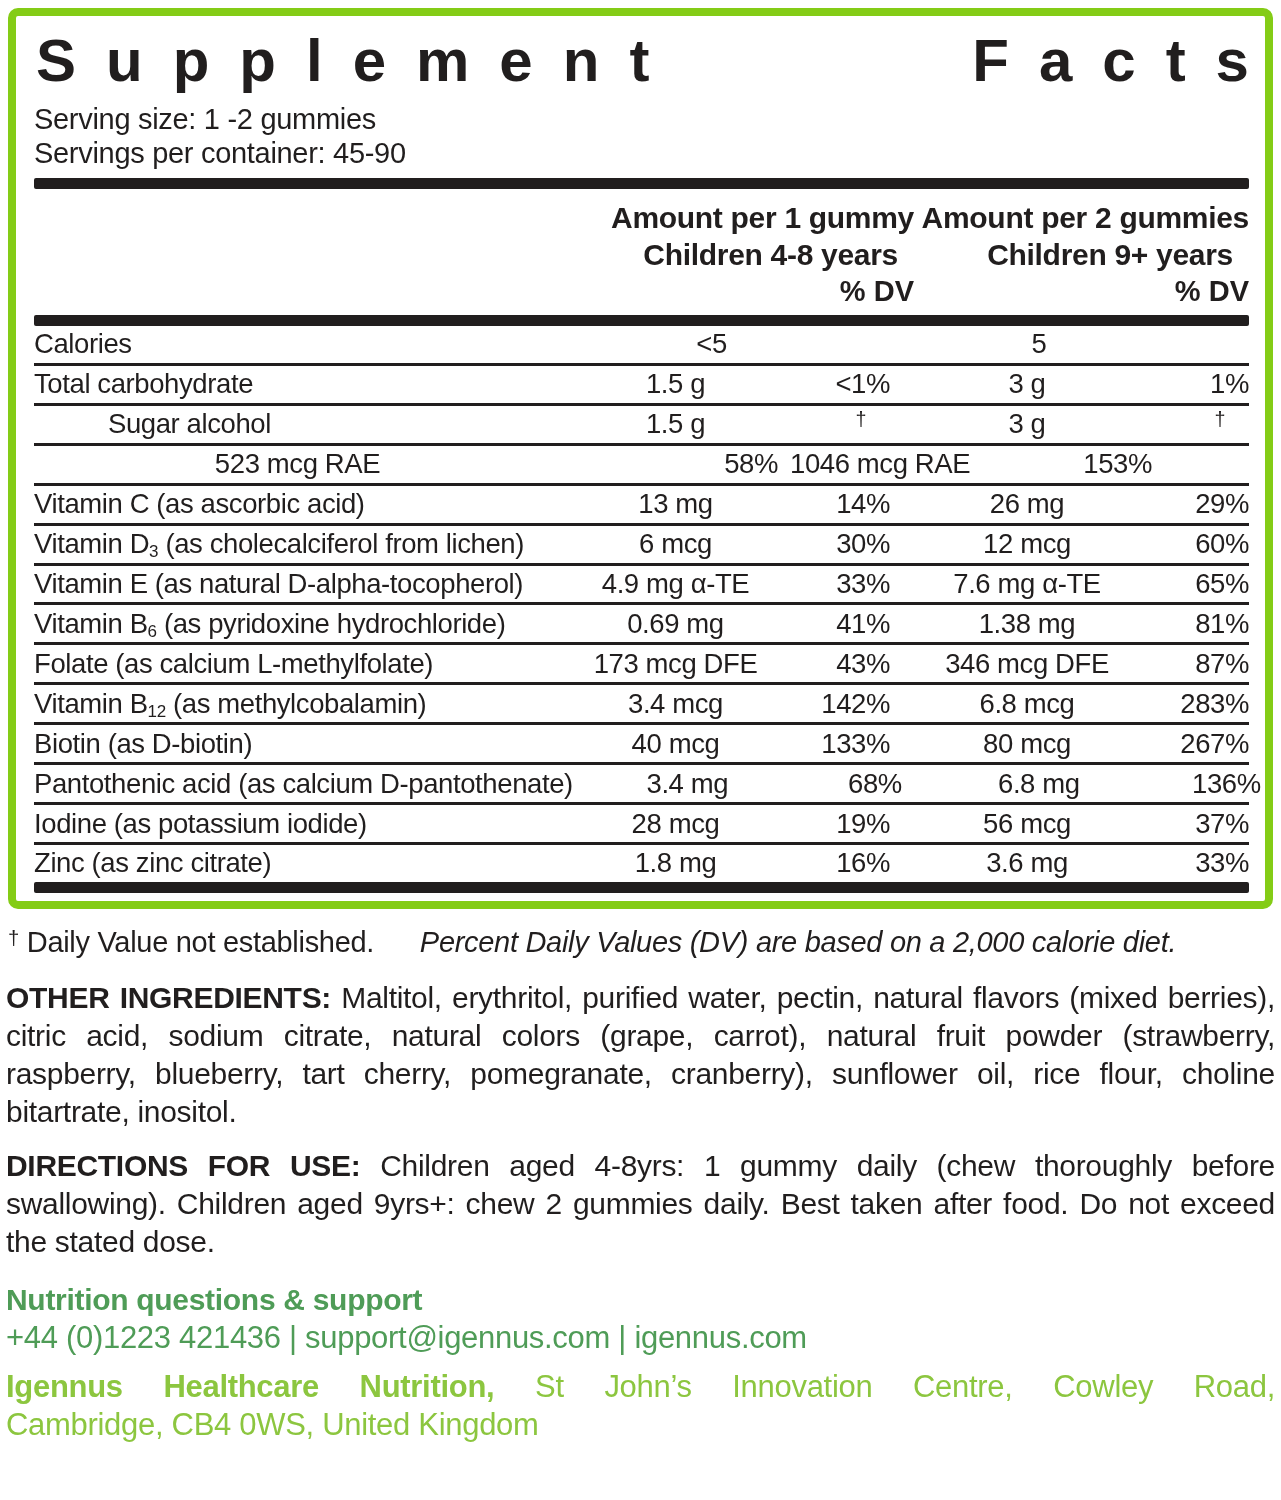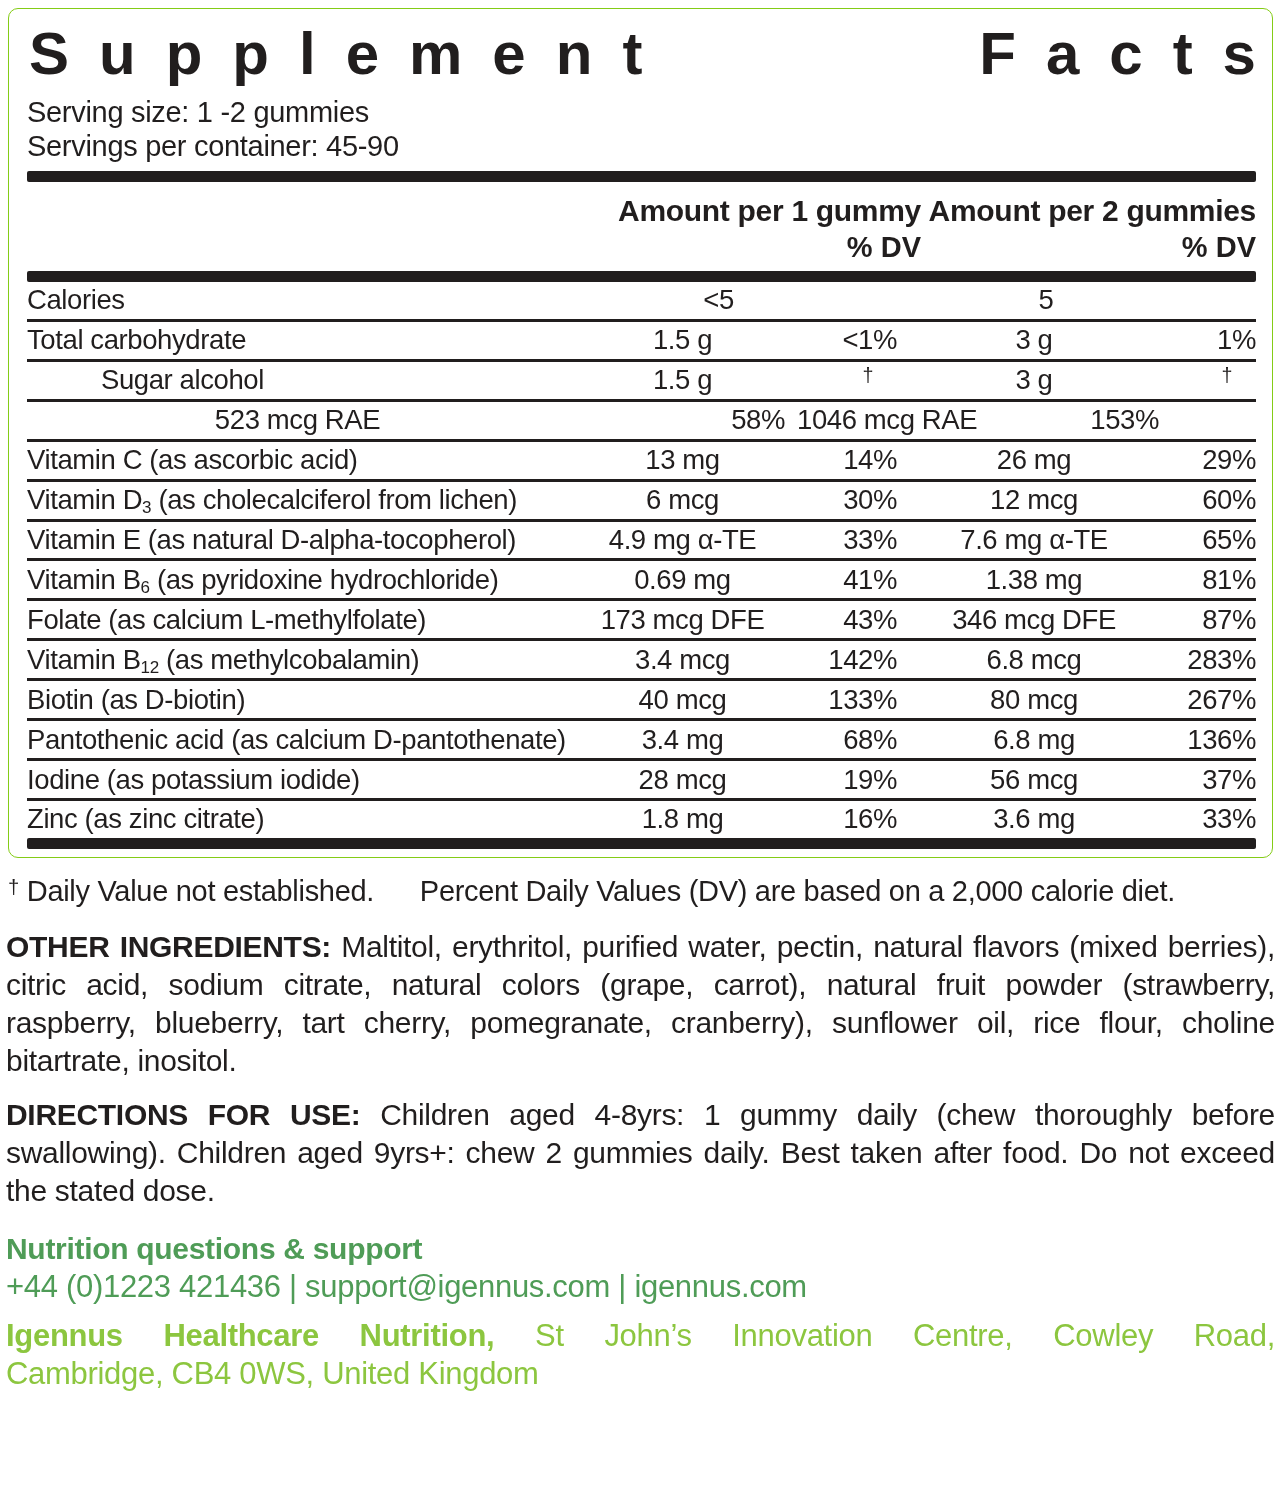"Supplement" .facts-box { border: 1px solid #84cc16 -> 8px solid #84cc16 }
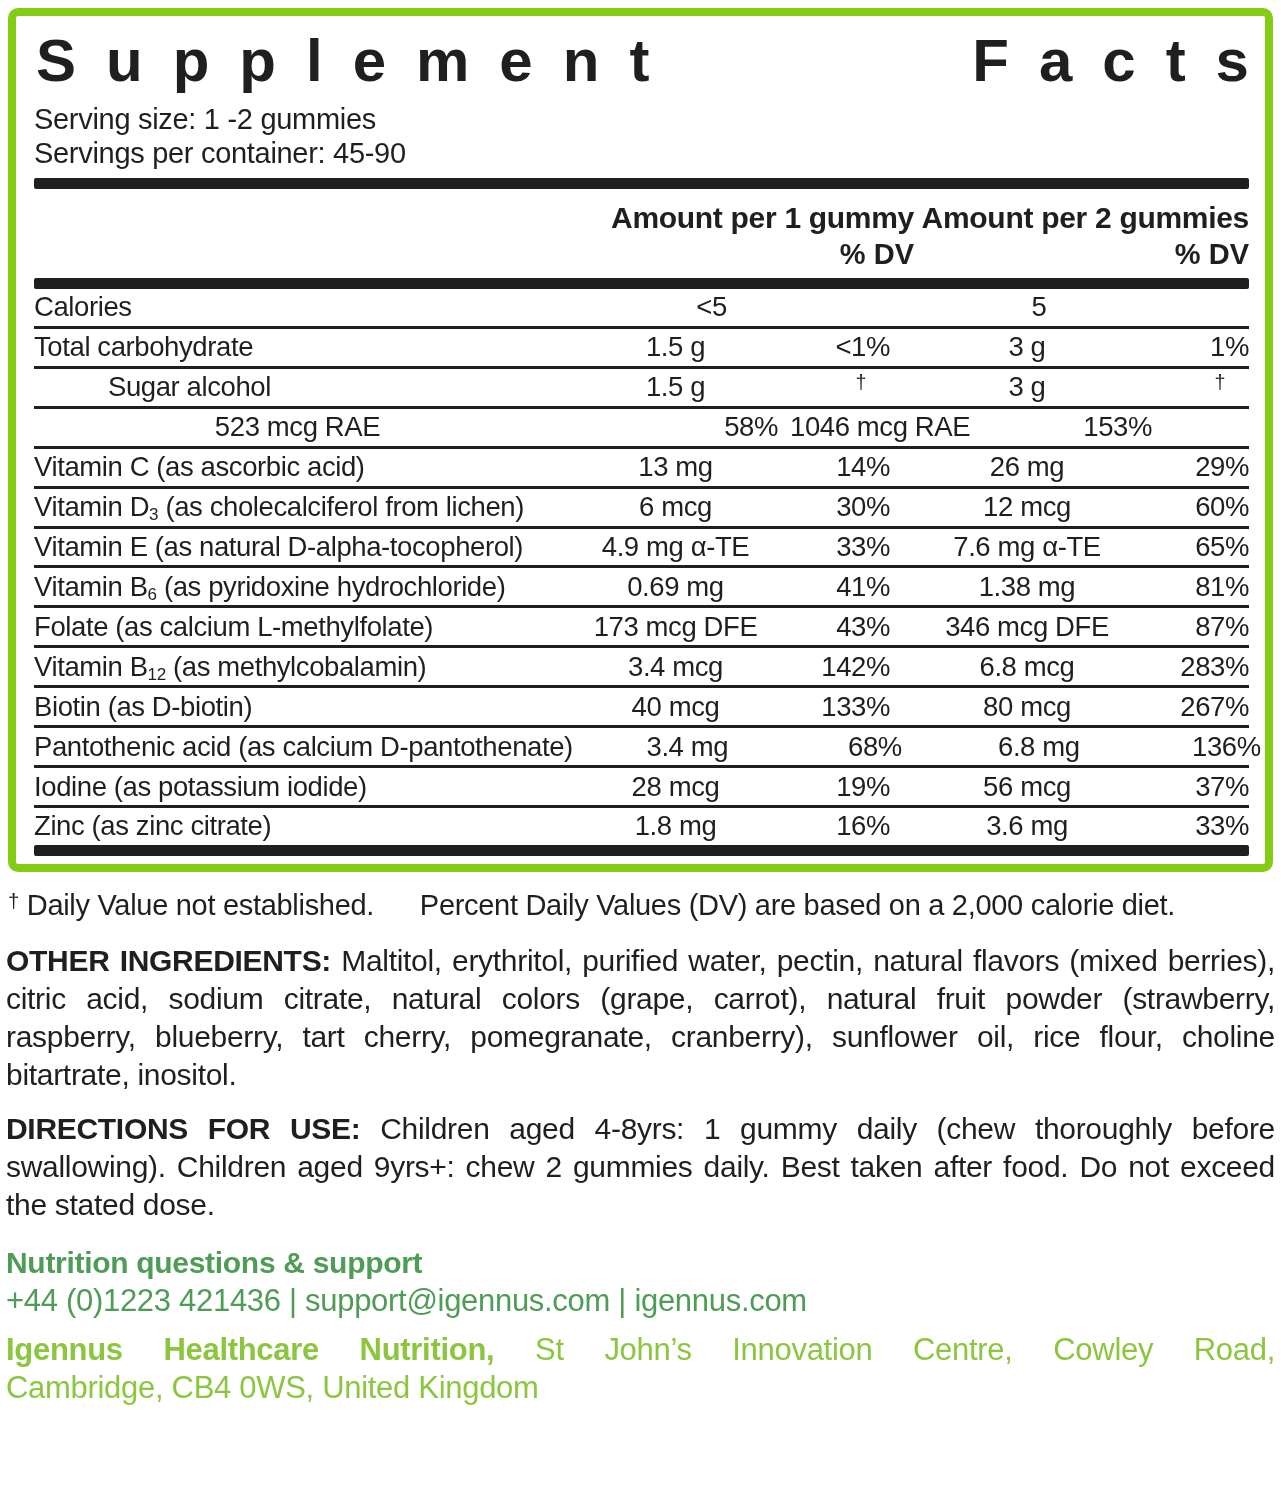"Children 4-8 years" div.h-grid { html: none -> <div> <div>Children 4-8 years</div> <div>Children 9+ years</div> </div> }
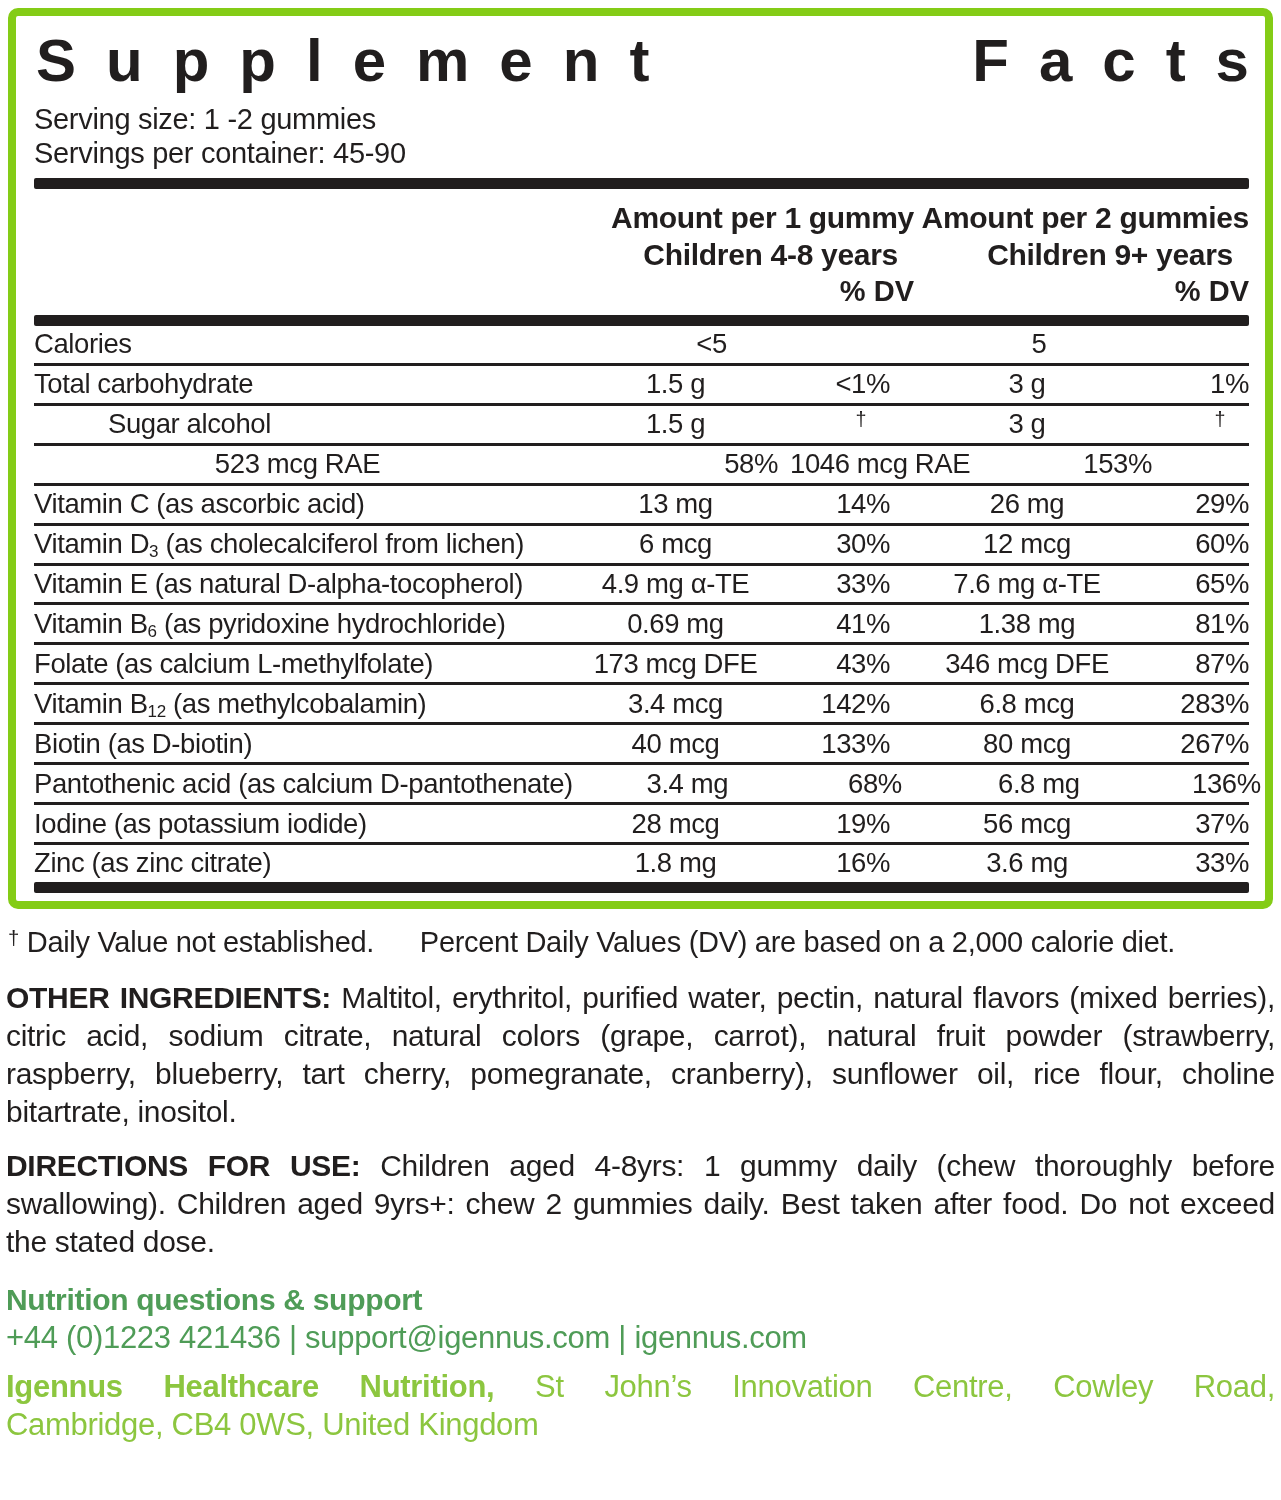"Percent Daily Values (DV) are" .fn2 { font-style: none -> italic }
